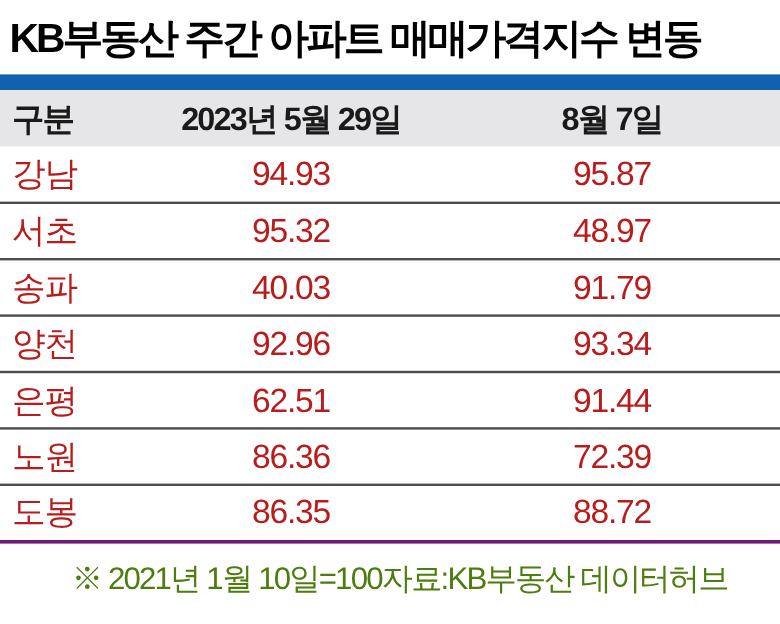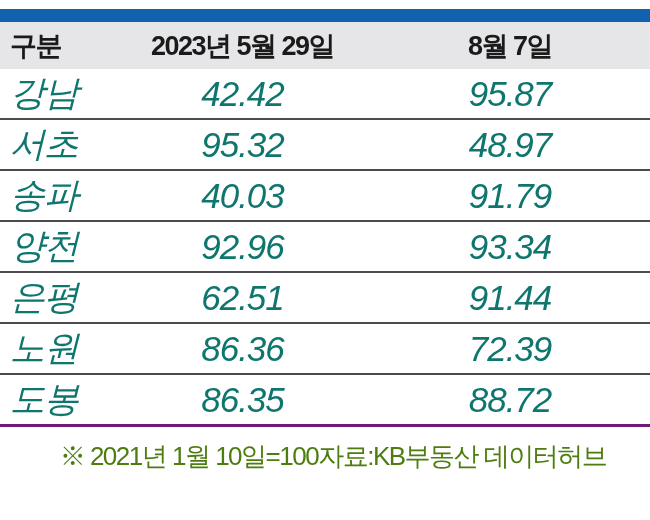"KB부동산 주간 아파트 매매가격지수 변동" h1.title { html: none -> <h1>KB부동산 주간 아파트 매매가격지수 변동</h1> }
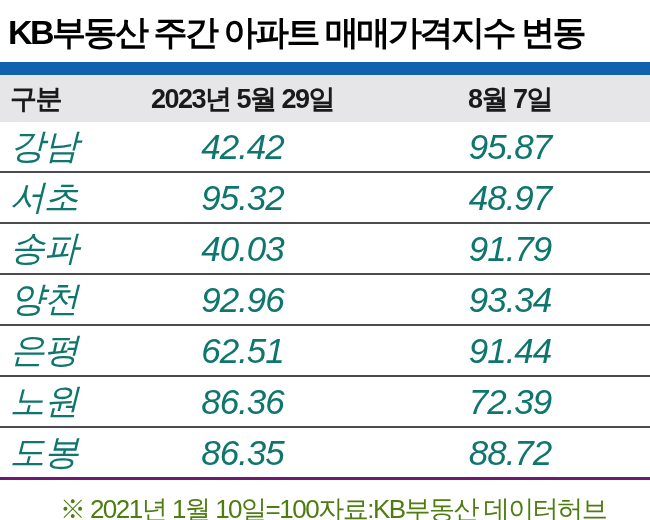"강남" table.index-table td { color: #0f766e -> #b91c1c; font-size: 35px -> 28px; font-style: italic -> none }
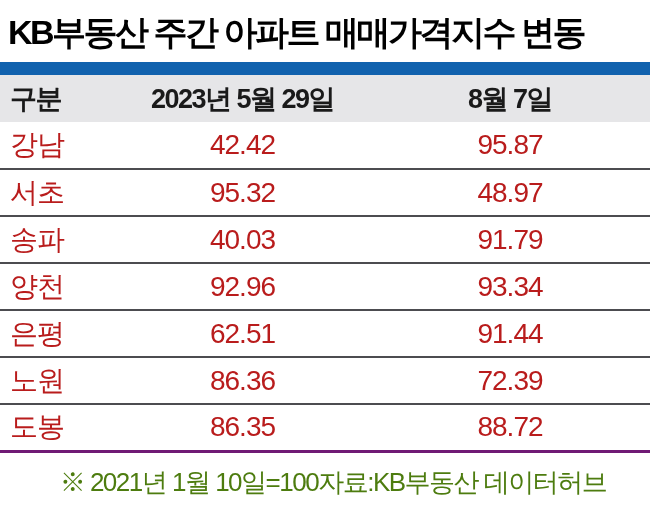"42.42" td.c2 { text: 42.42 -> 94.93 }
